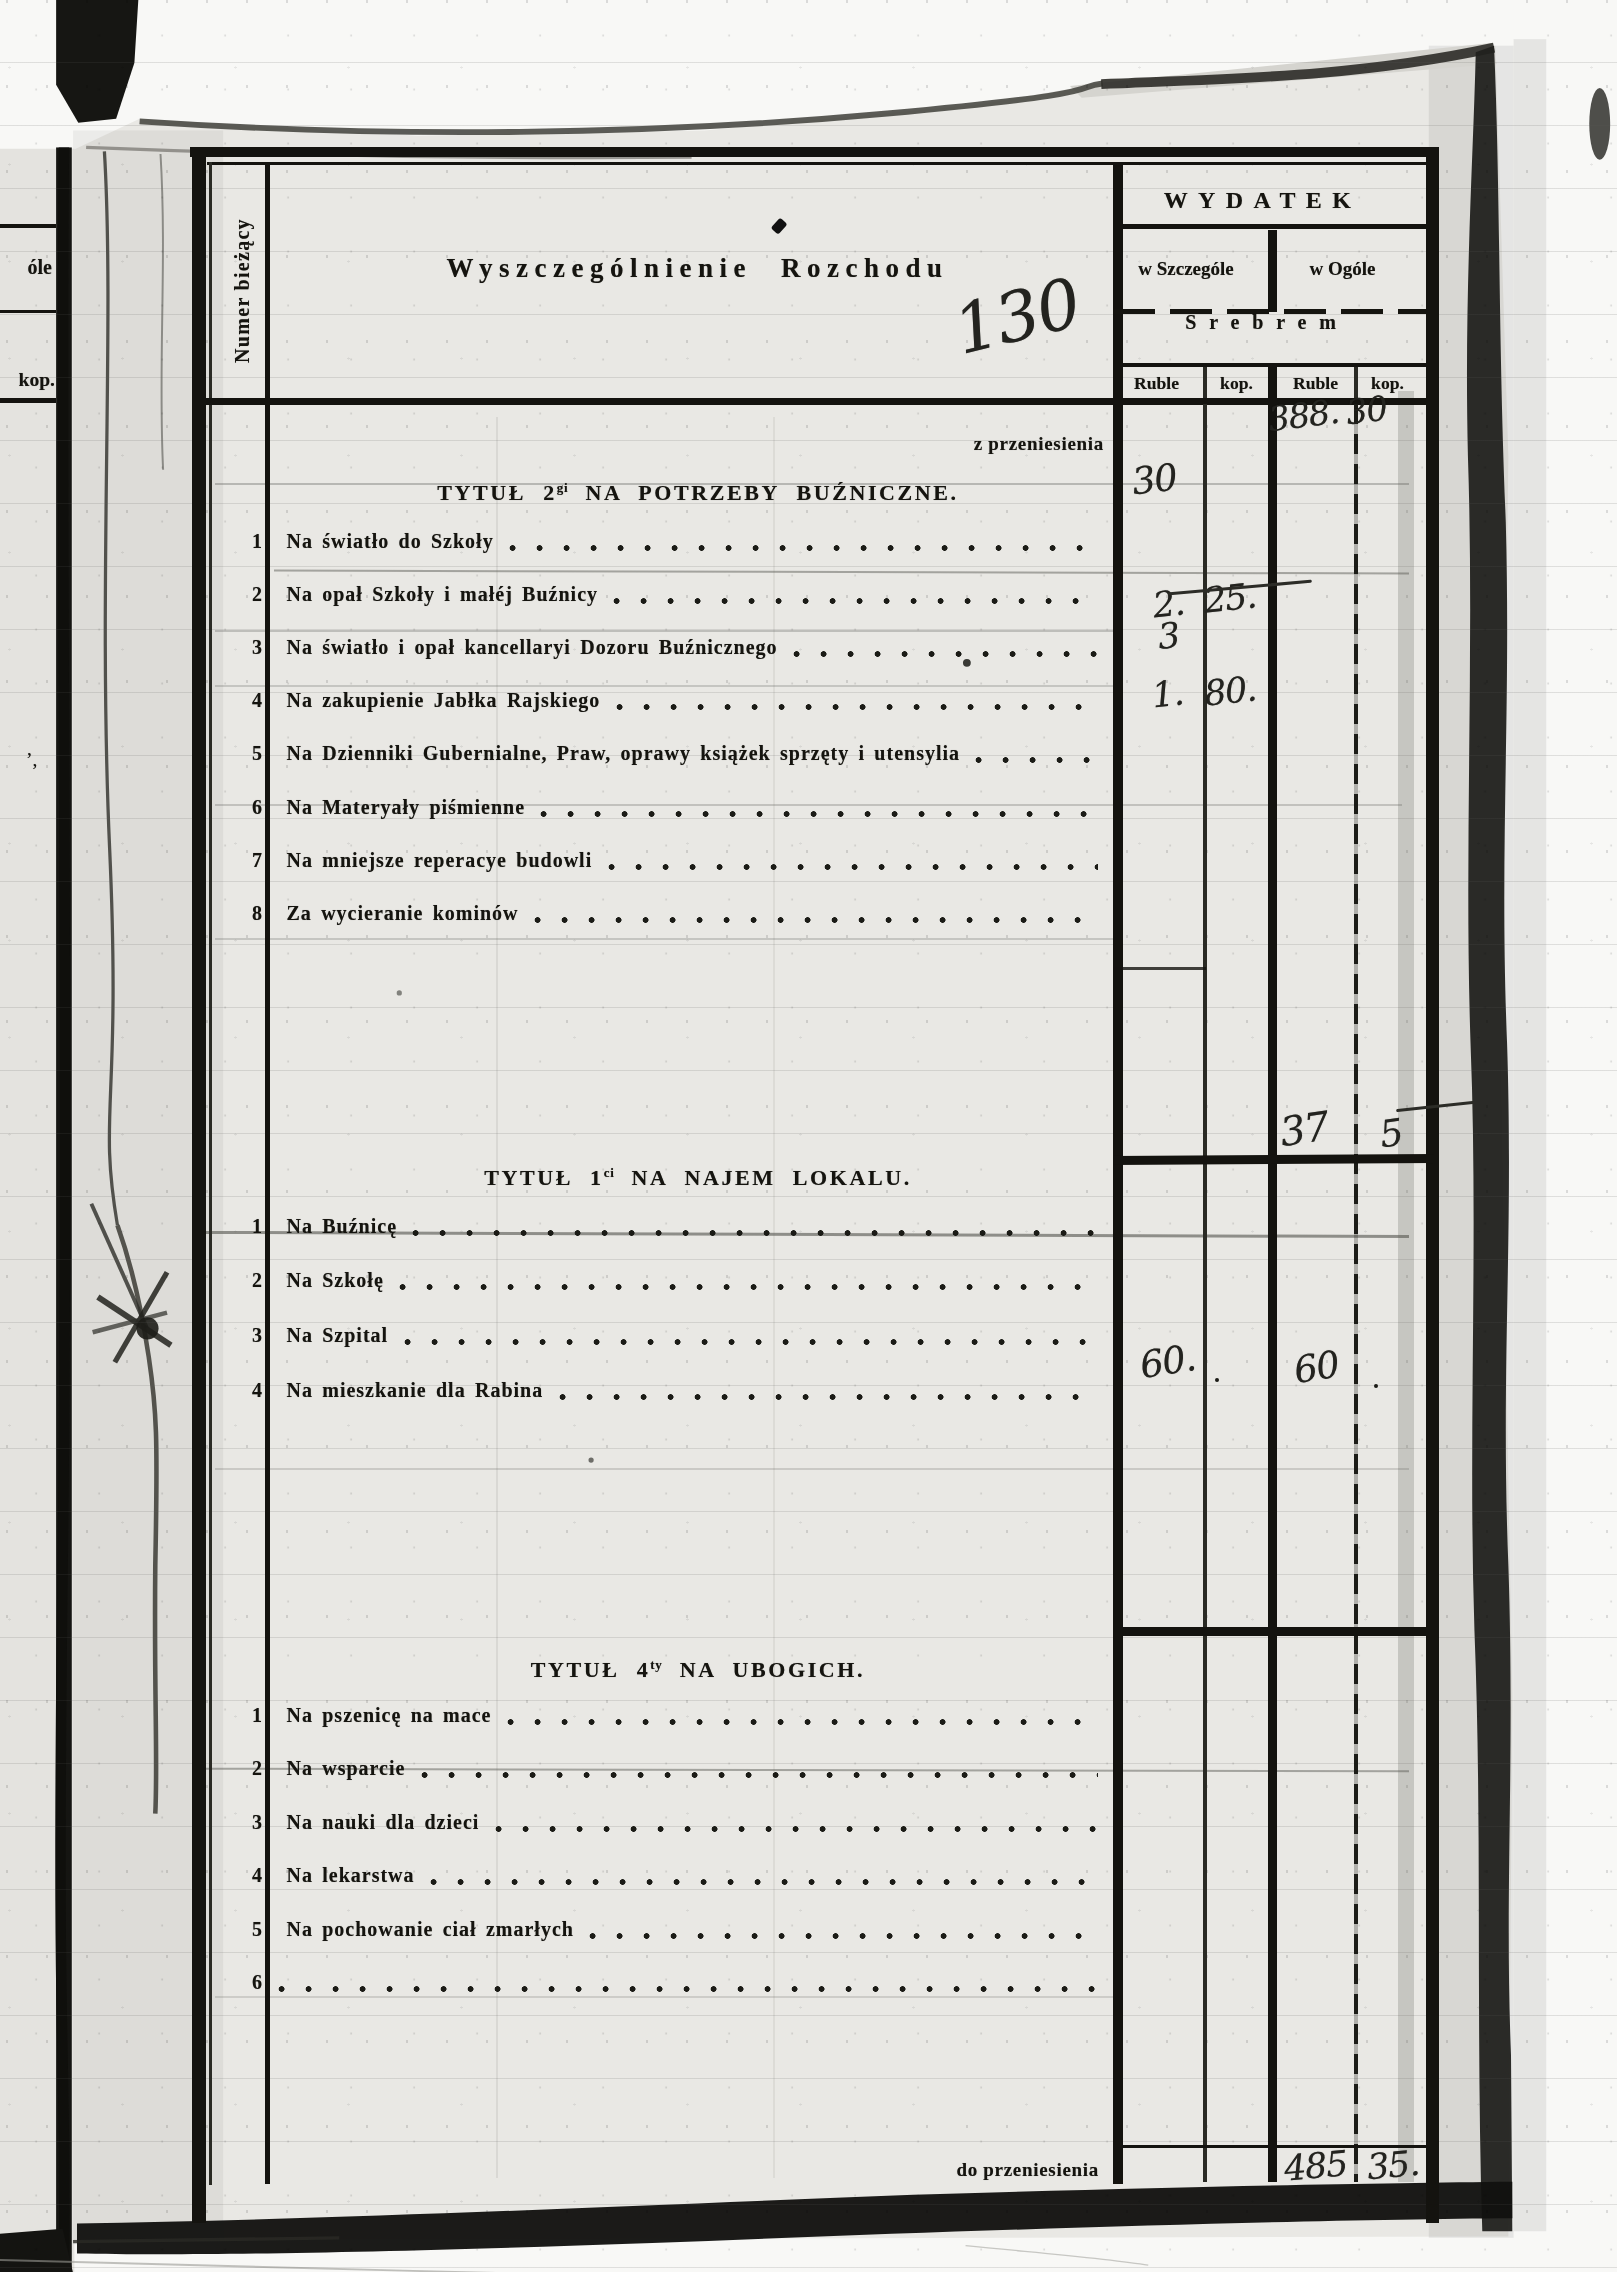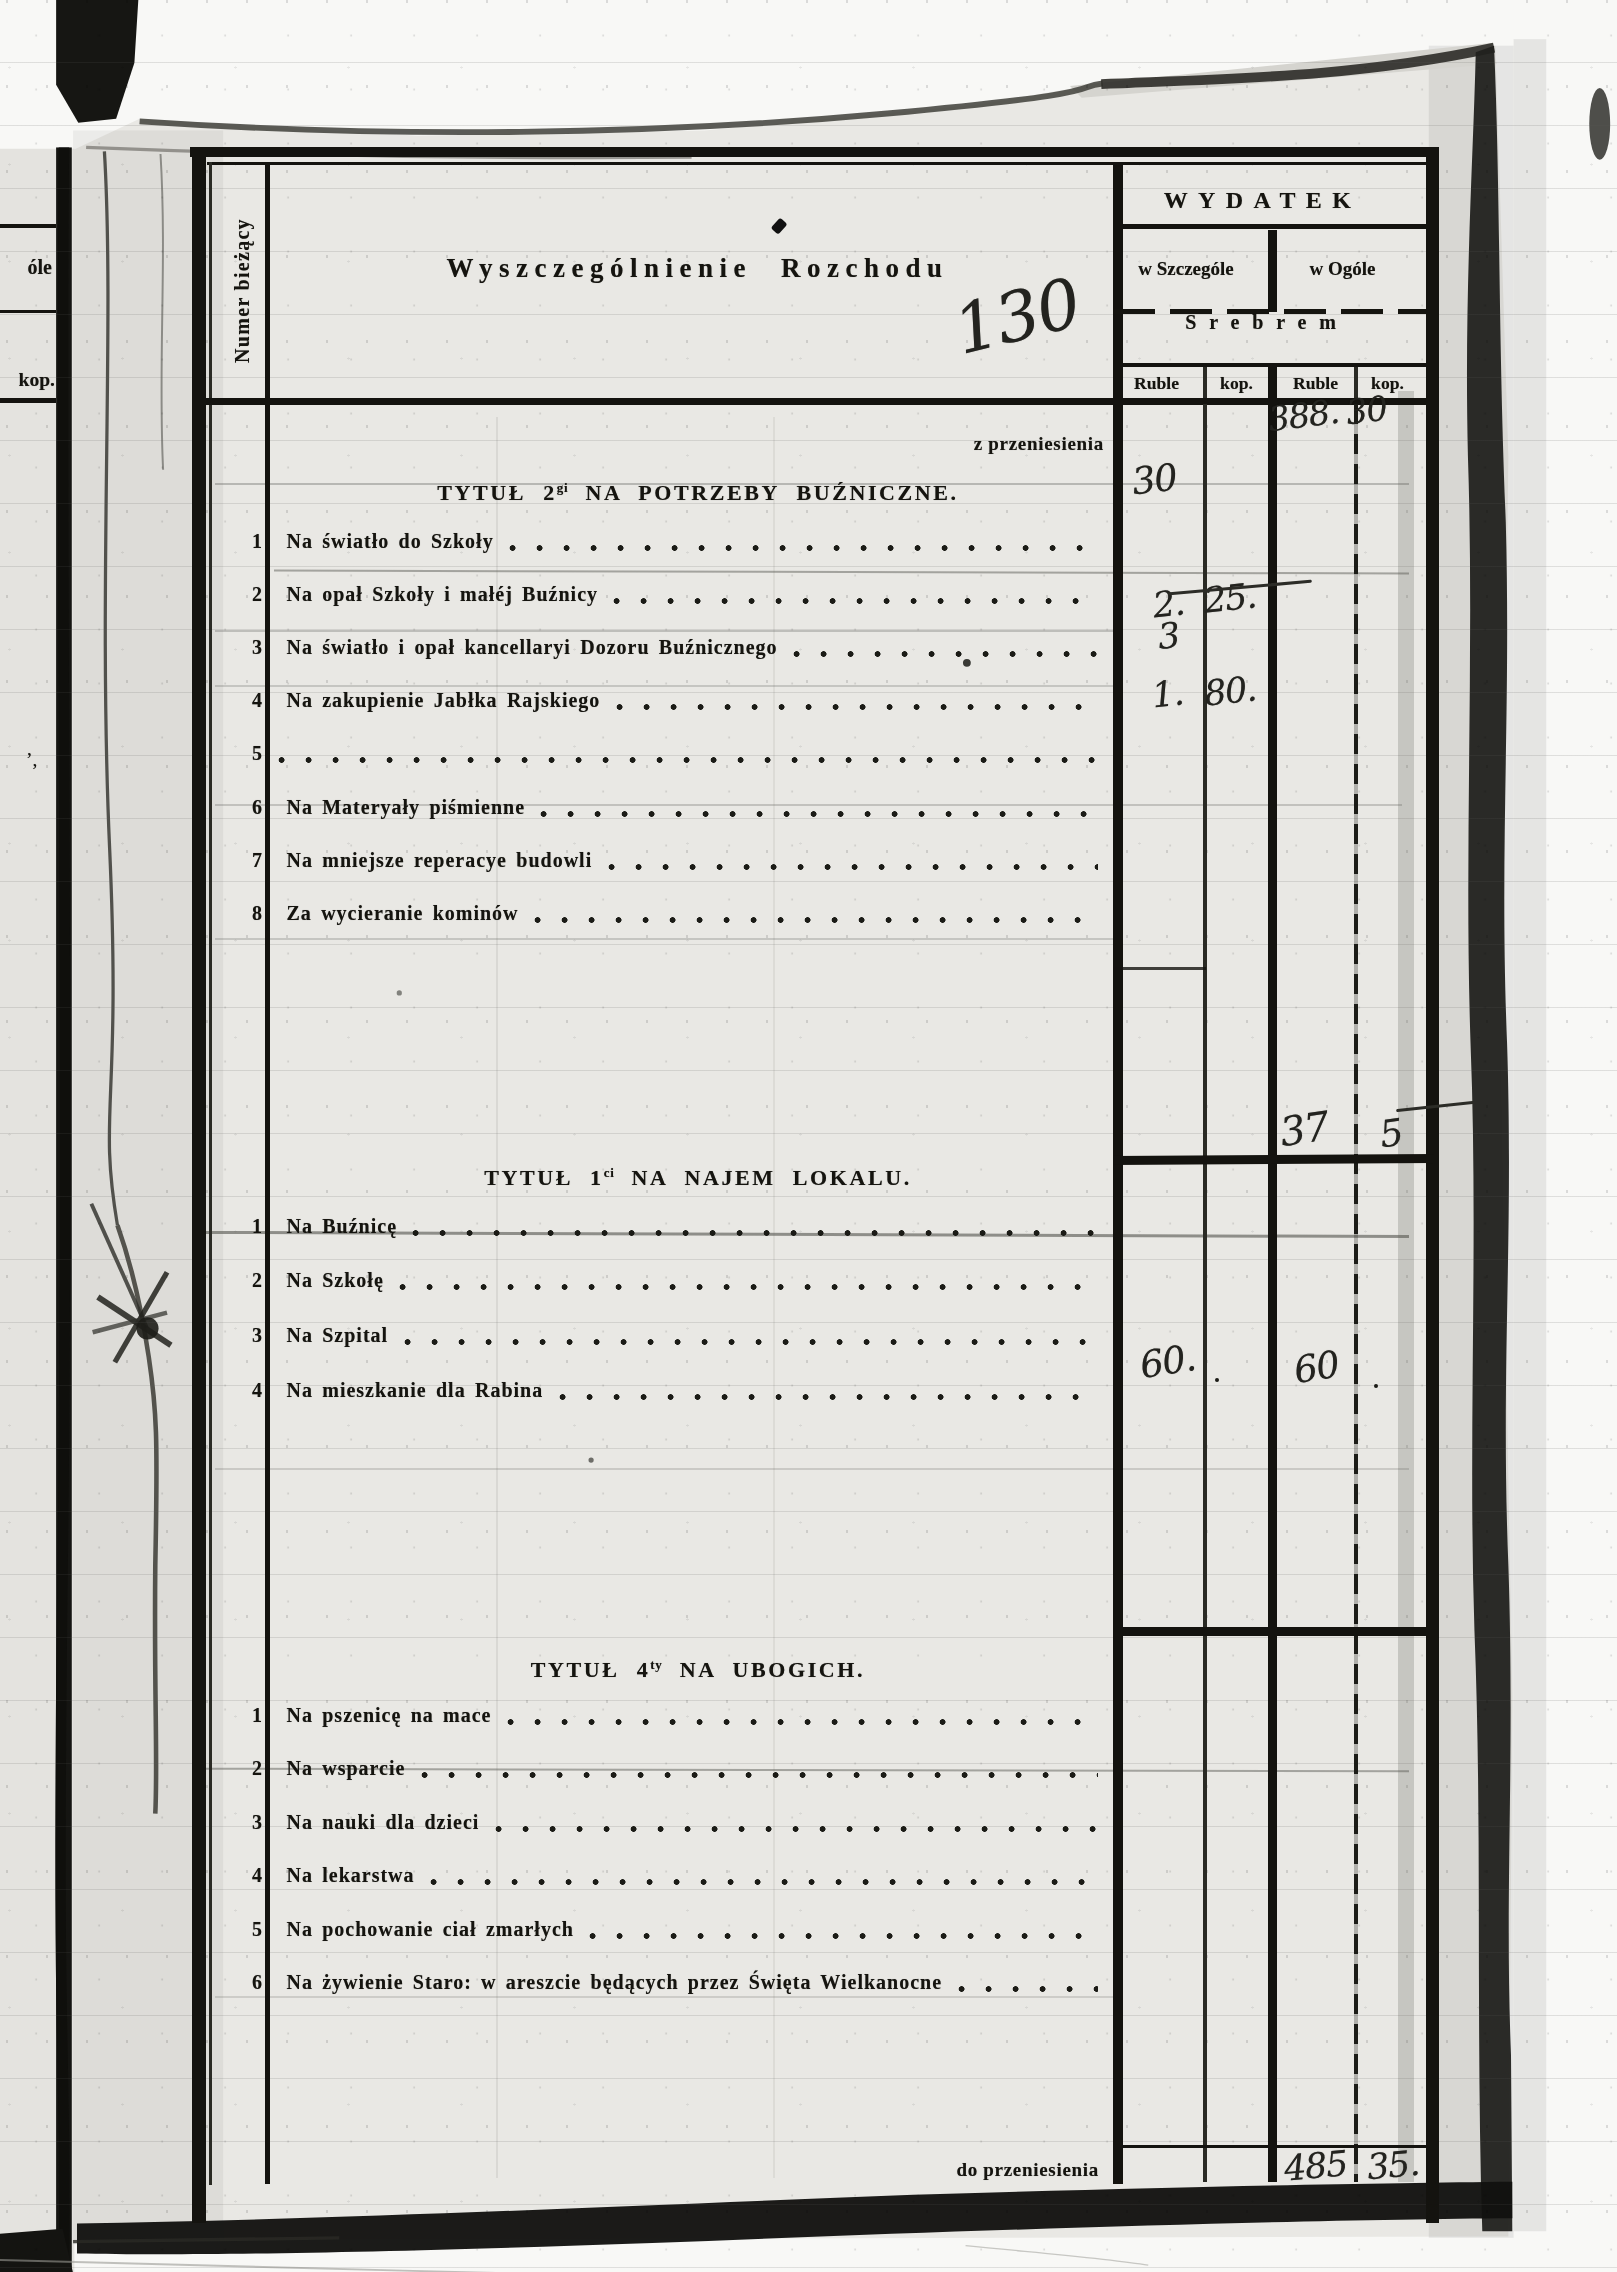"Na Dzienniki Gubernialne, Praw, oprawy" span.lbl { html: none -> <span>Na Dzienniki Gubernialne, Praw, oprawy książek sprzęty i utensylia</span> }
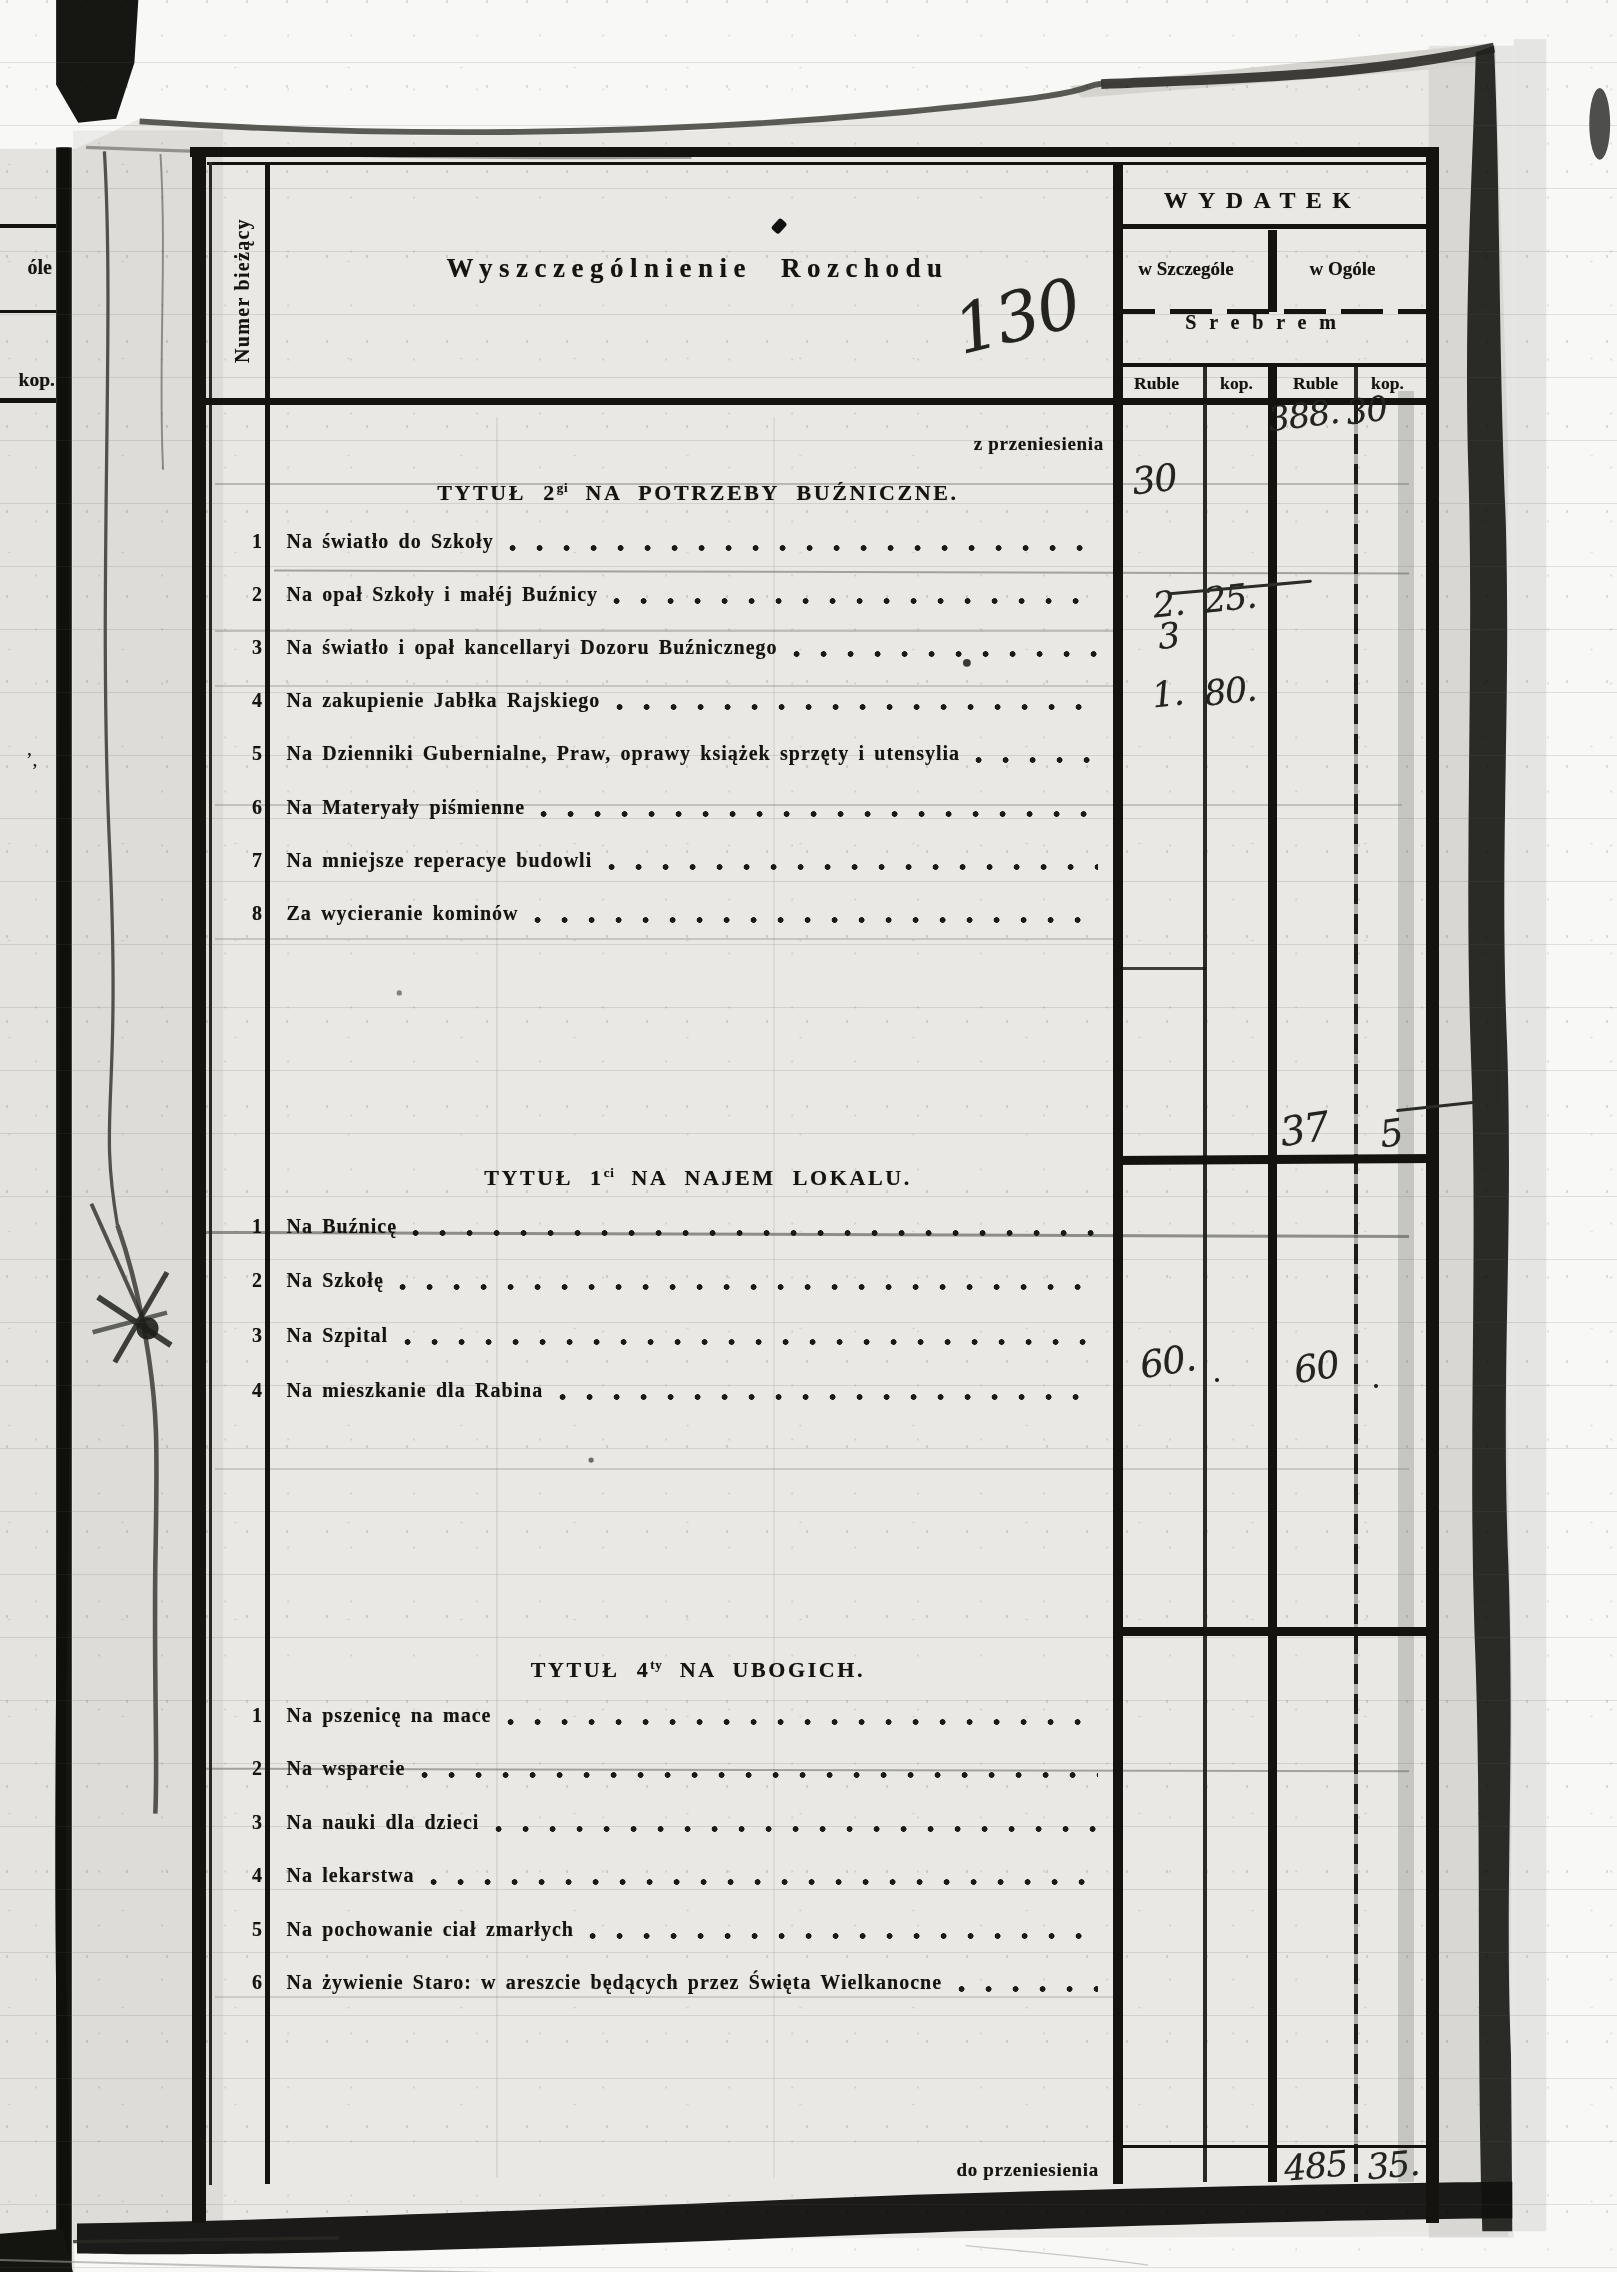"Na żywienie Staro: w areszcie" span.lbl { html: <span>Na żywienie Staro: w areszcie będących przez Święta Wielkanocne</span> -> none }
